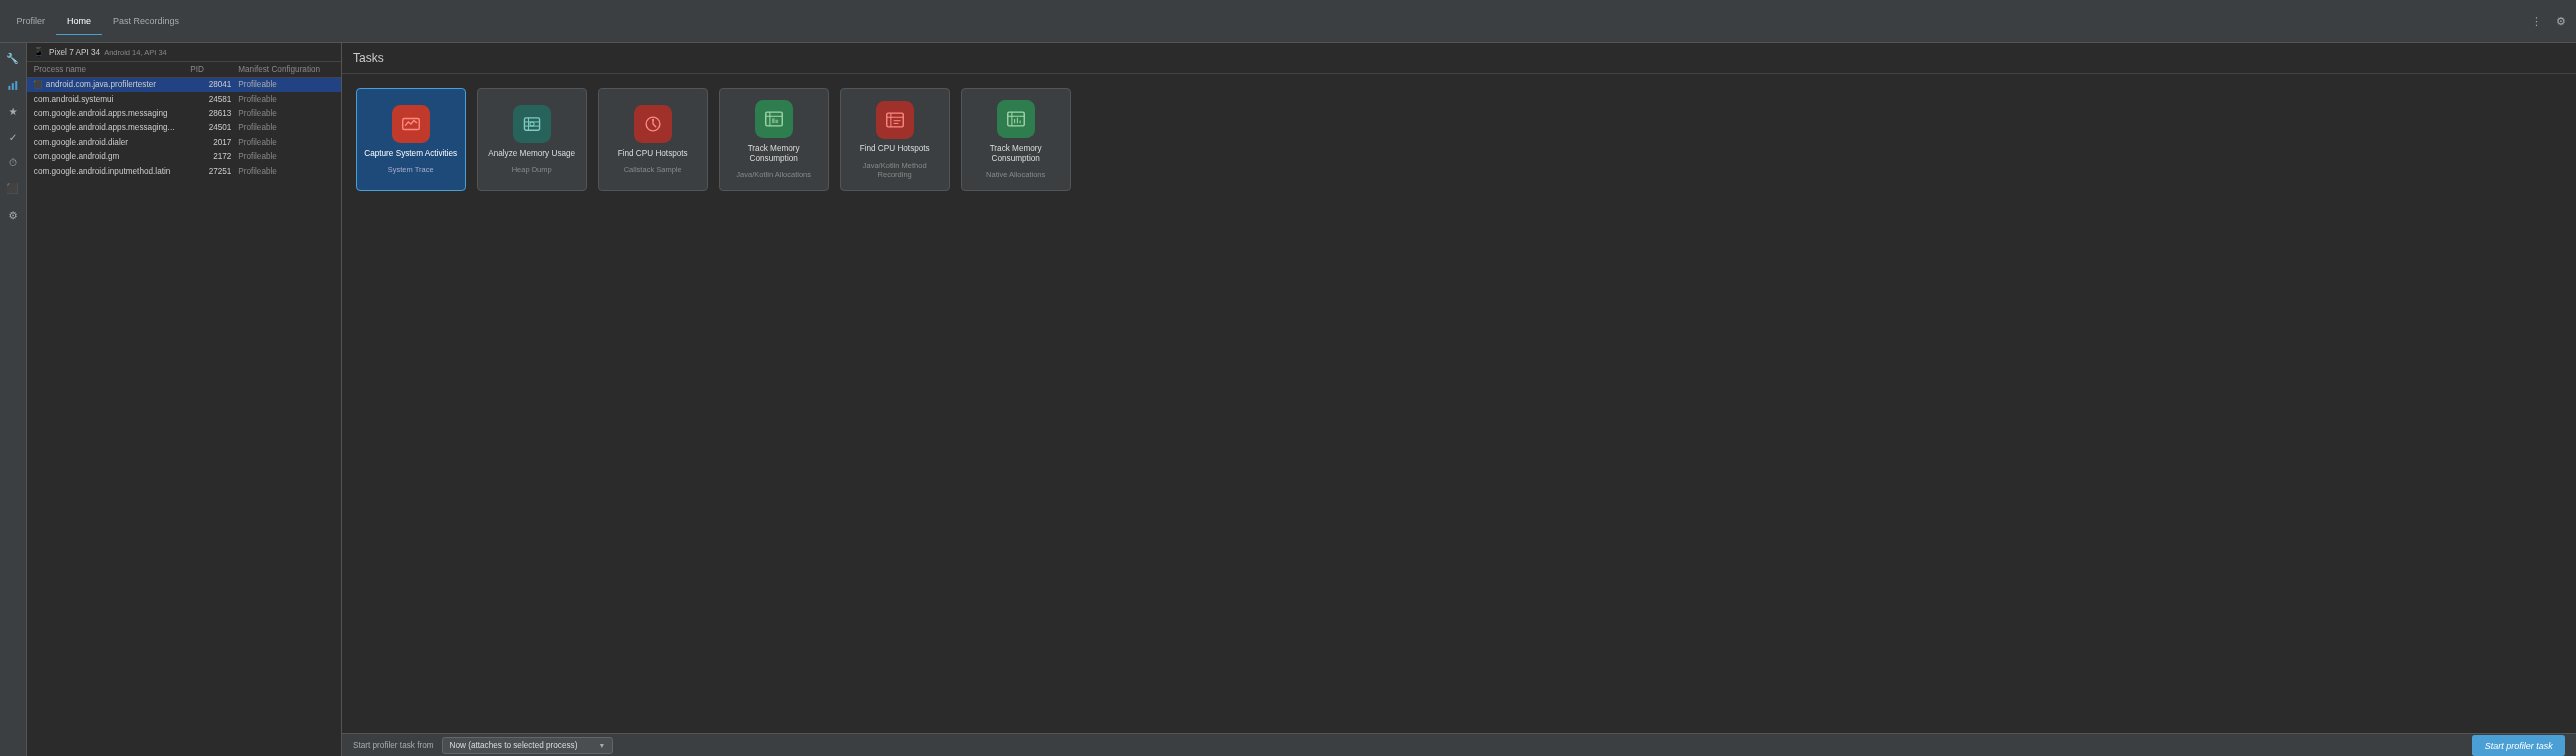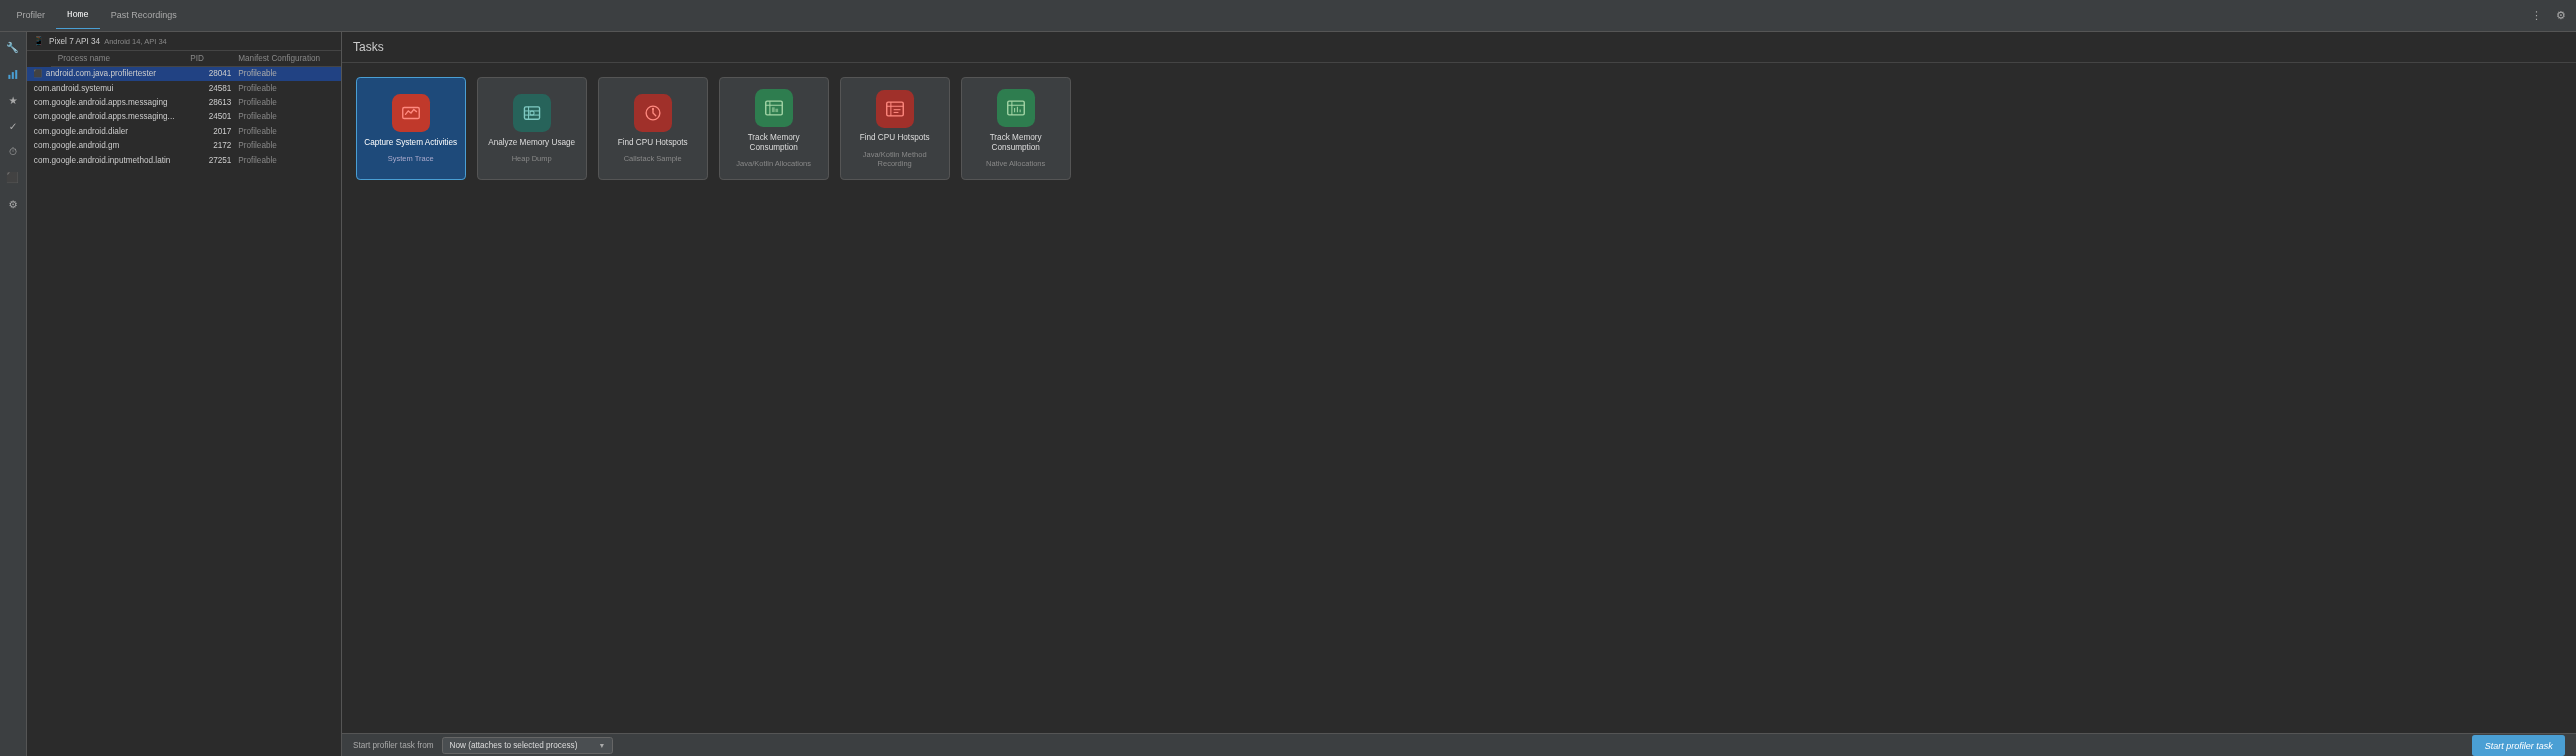"Profiler" .tab-bar { height: 32px -> 43px }
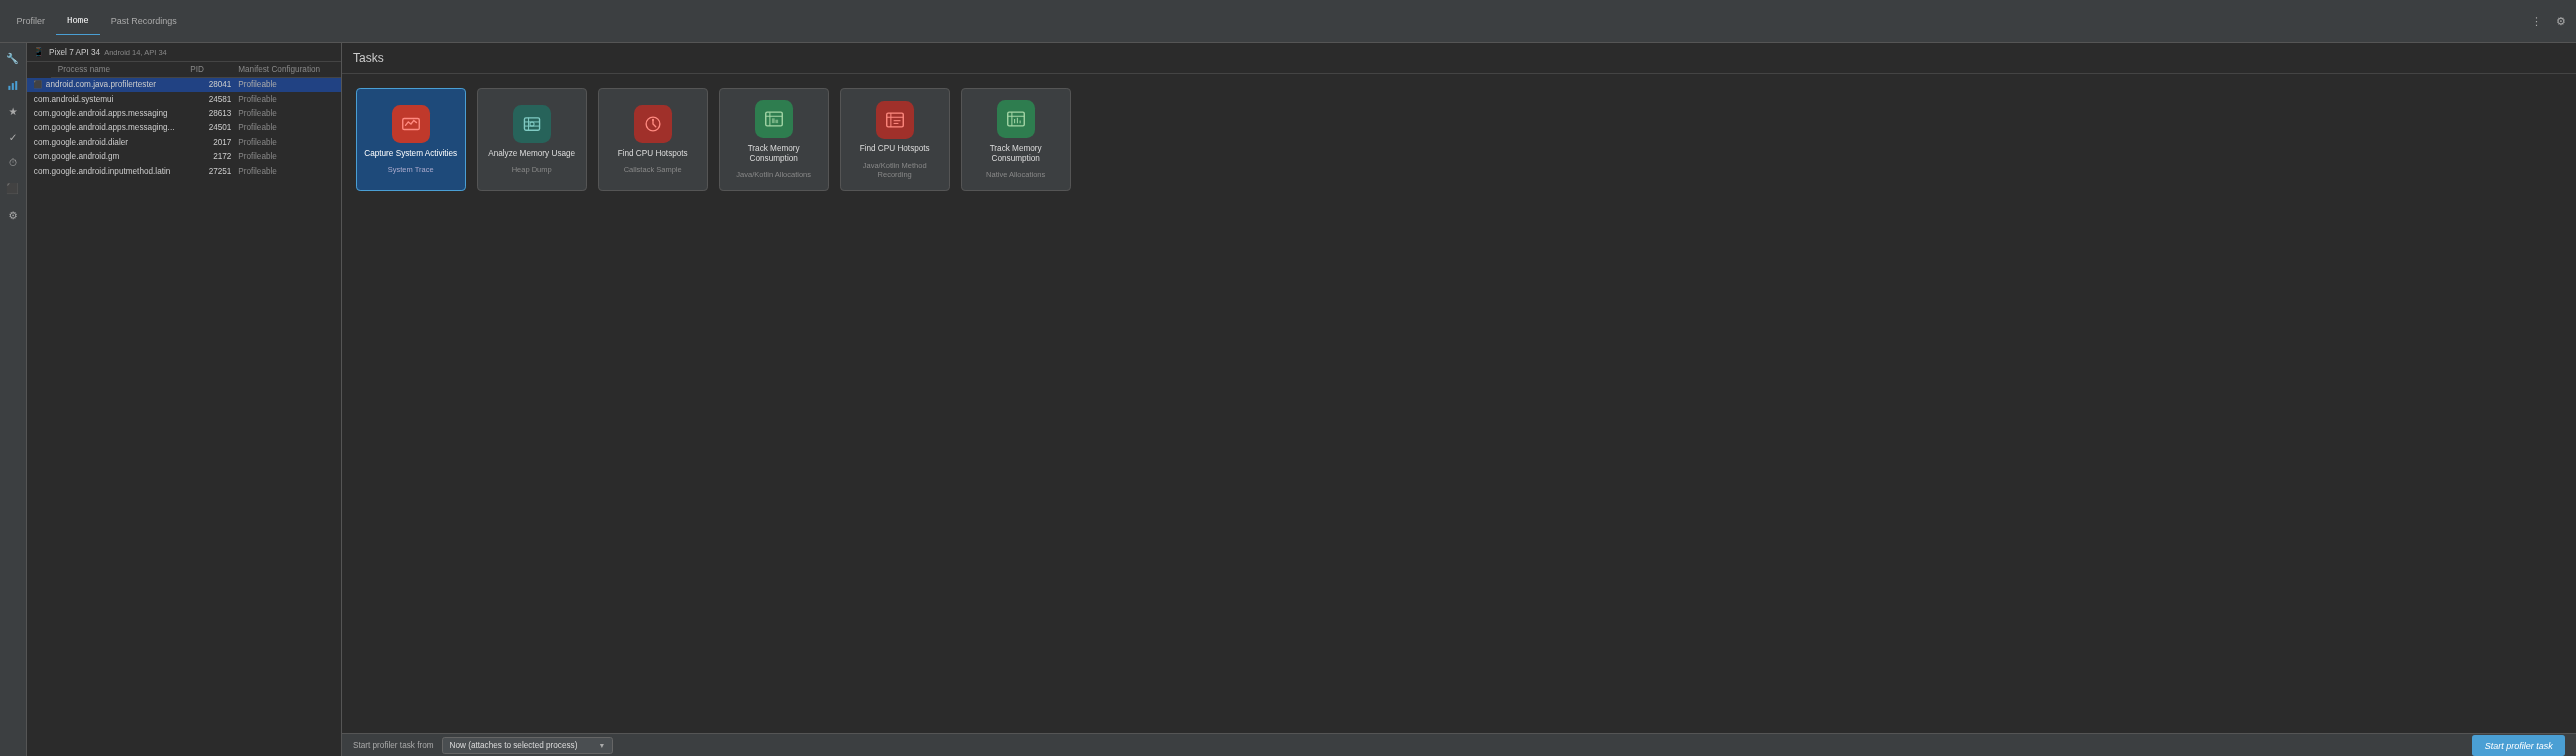"Home" .tab.active { font-family: Liberation Mono, monospace -> none }
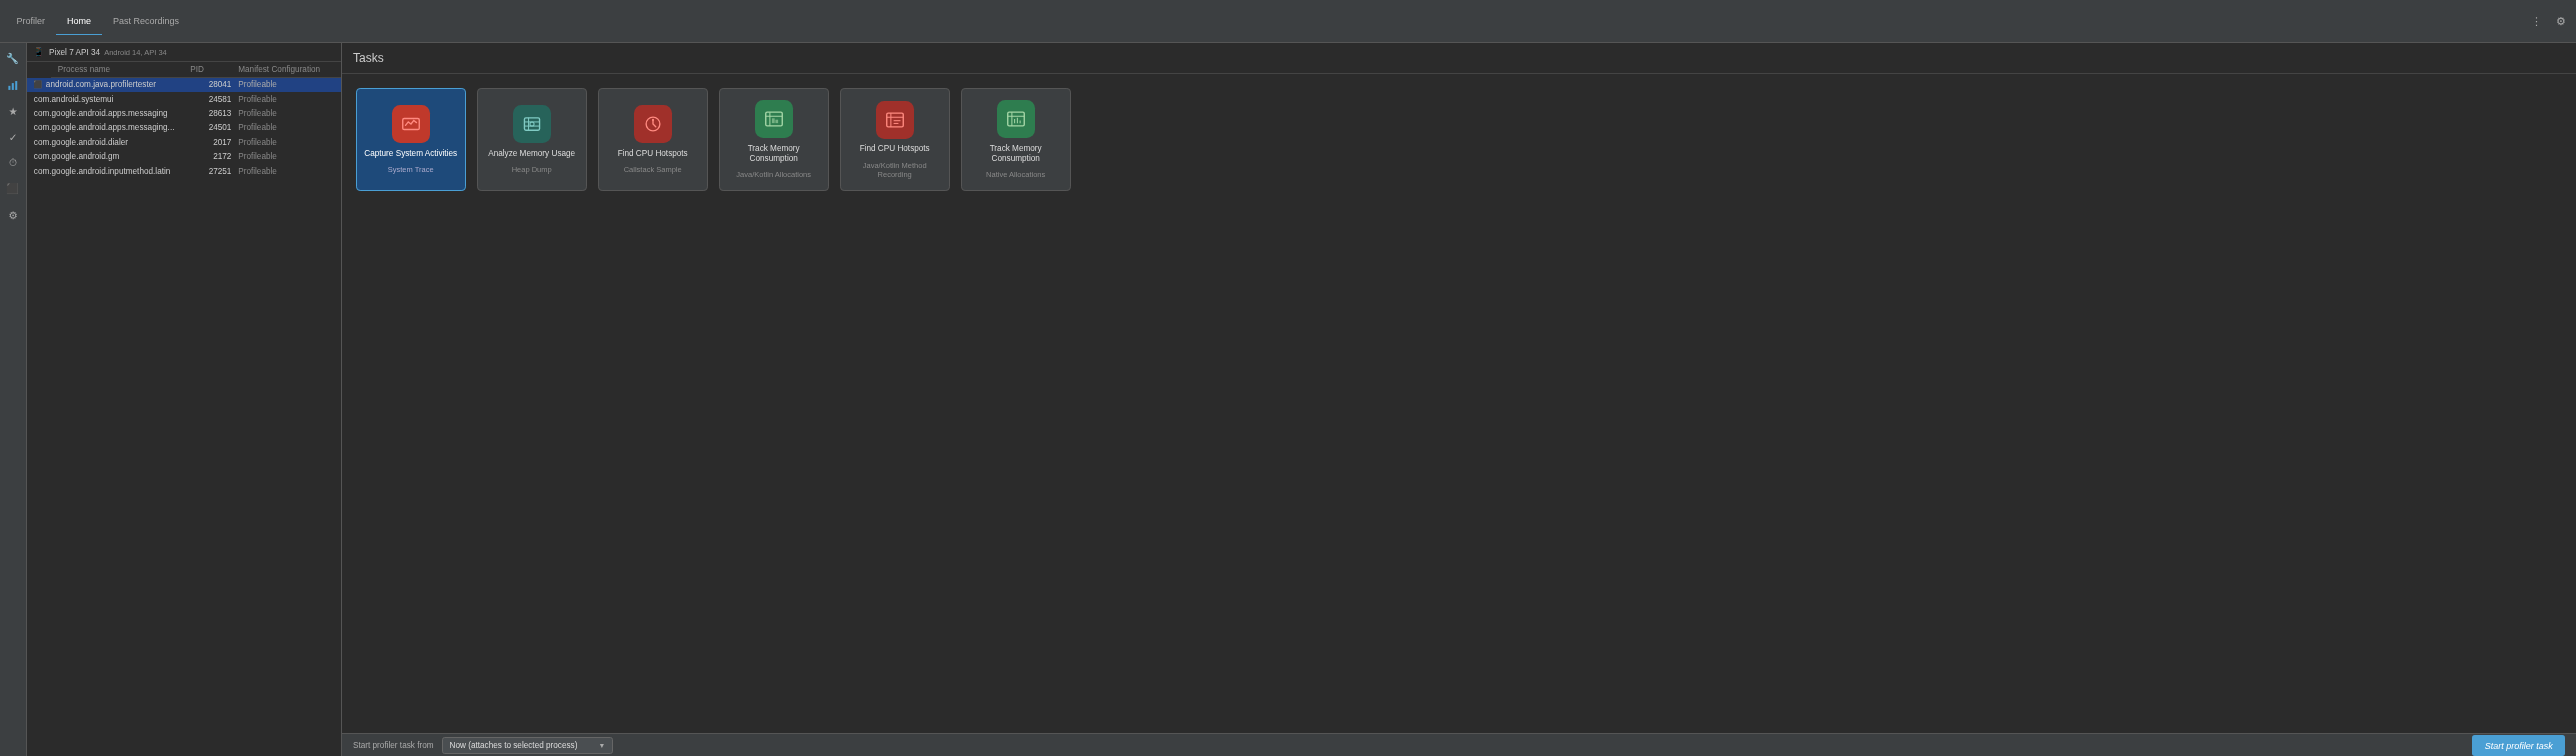"Process name" .process-table-header { margin-left: 24px -> none }
